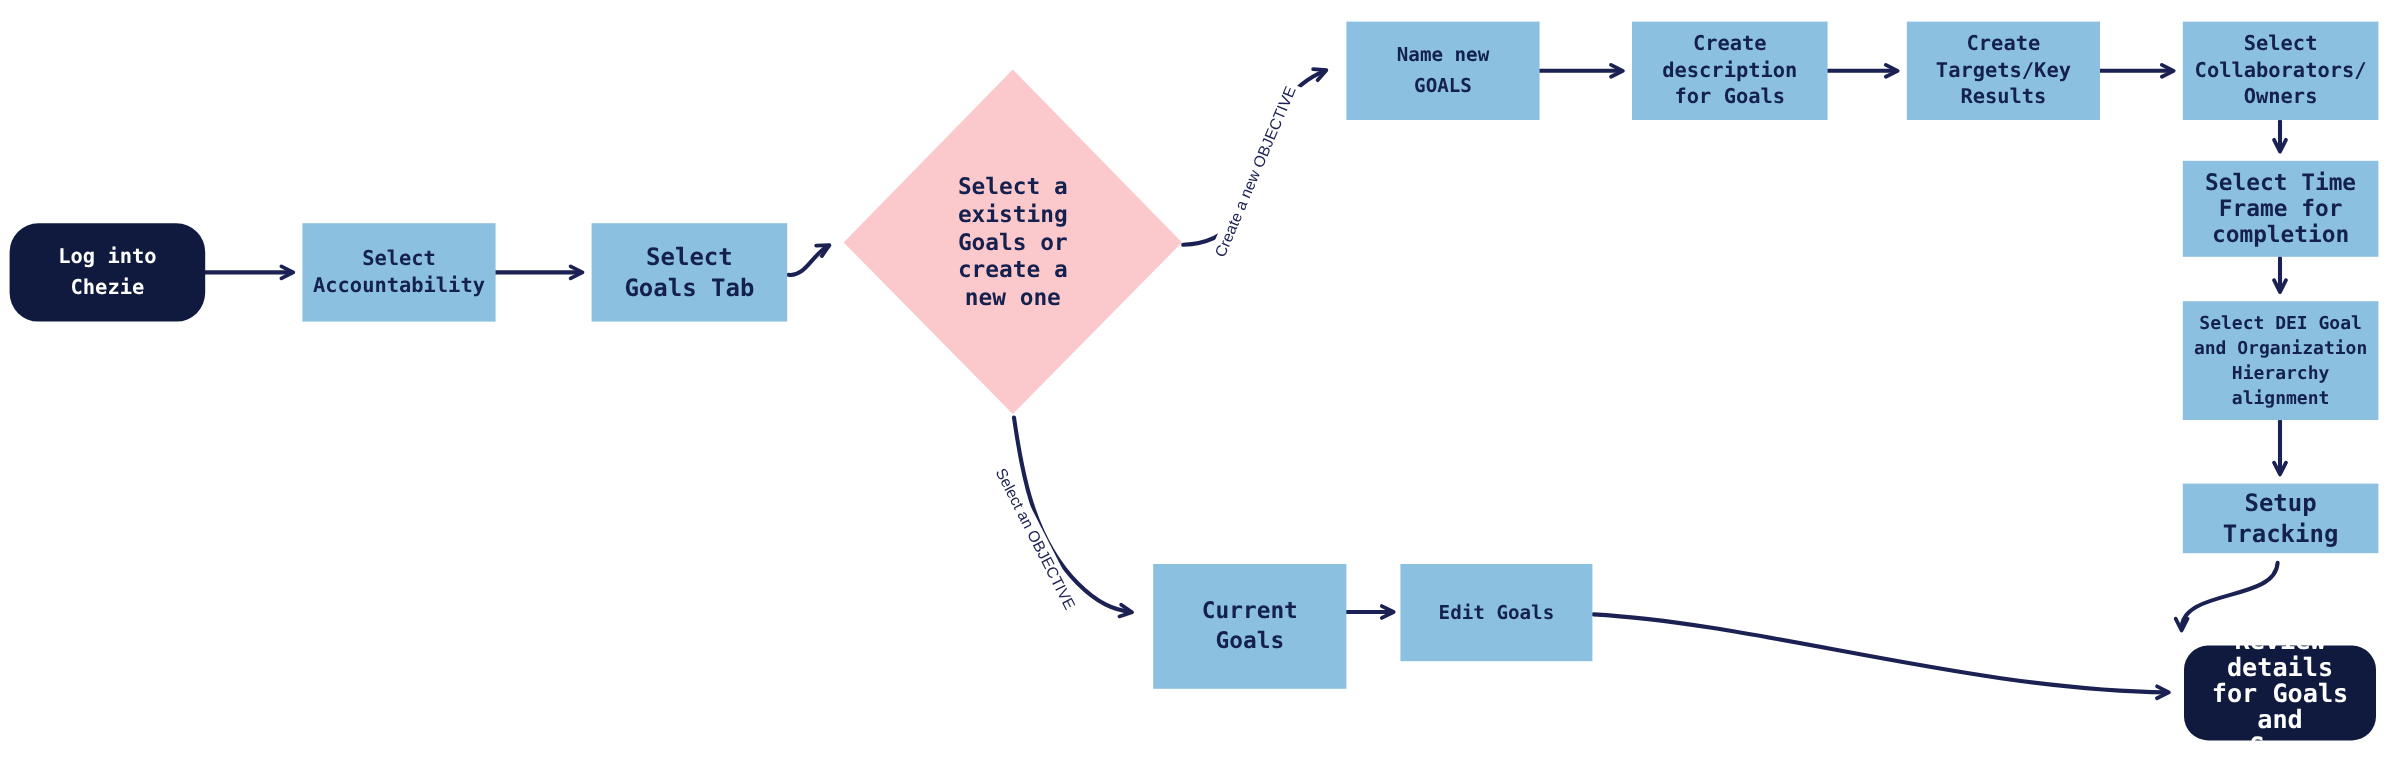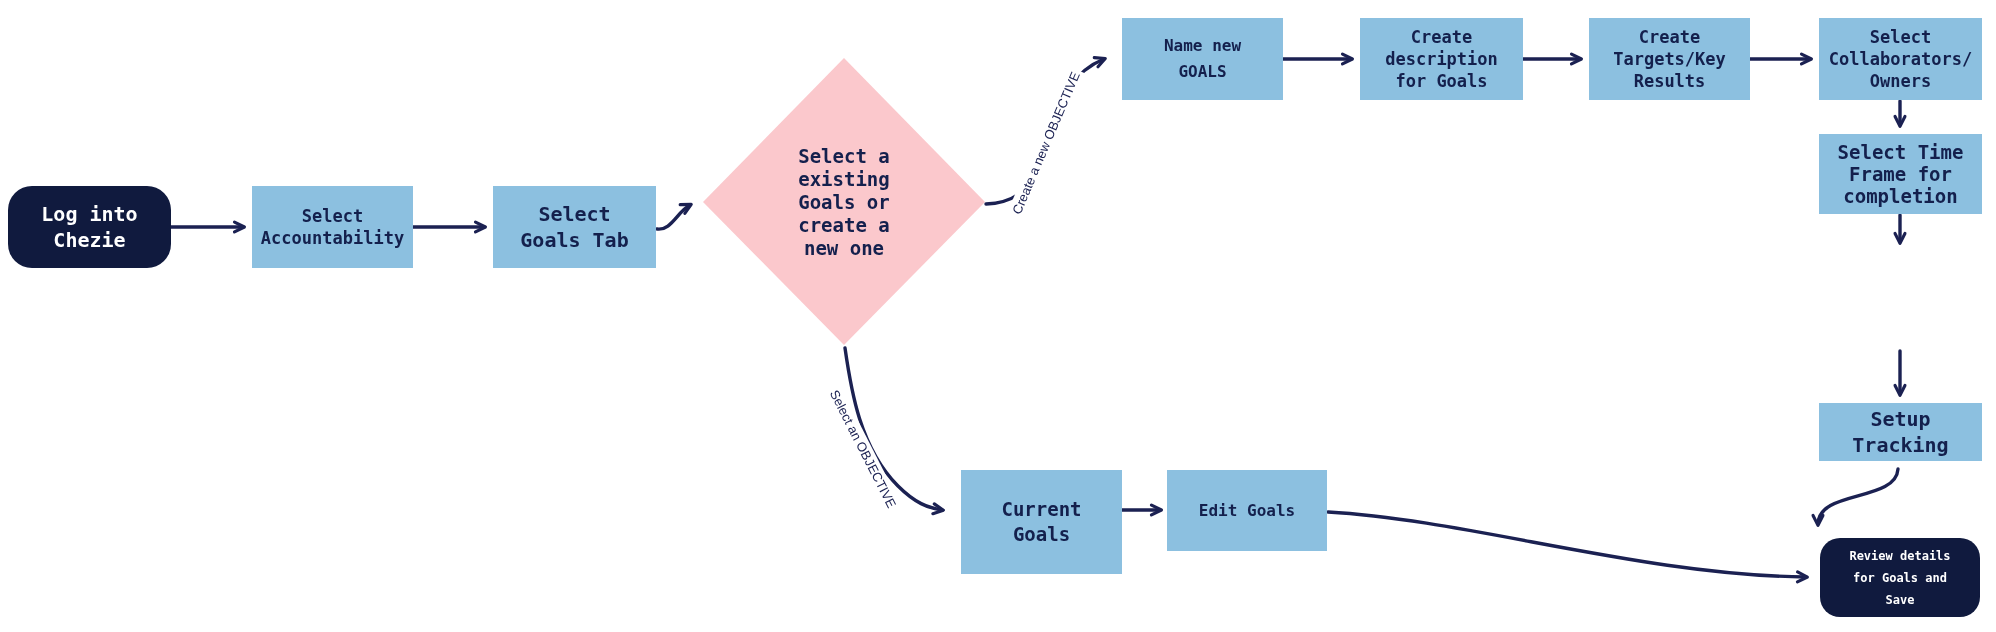"Log into" .n-login { font-size: 20px -> 17px }
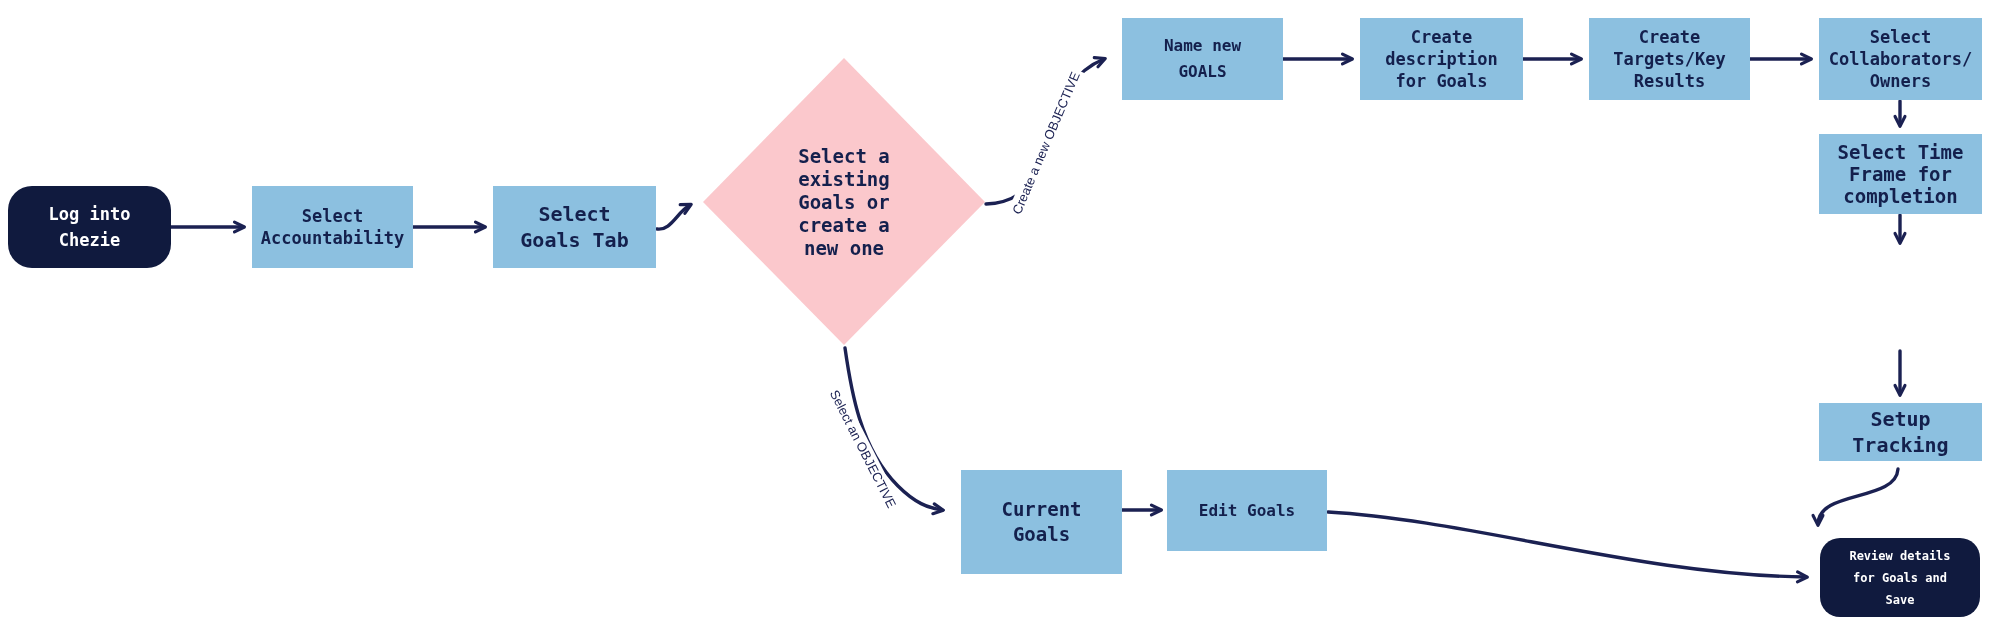"Select DEI Goal" div.node { html: none -> <div>Select DEI Goal and Organization Hierarchy alignment</div> }
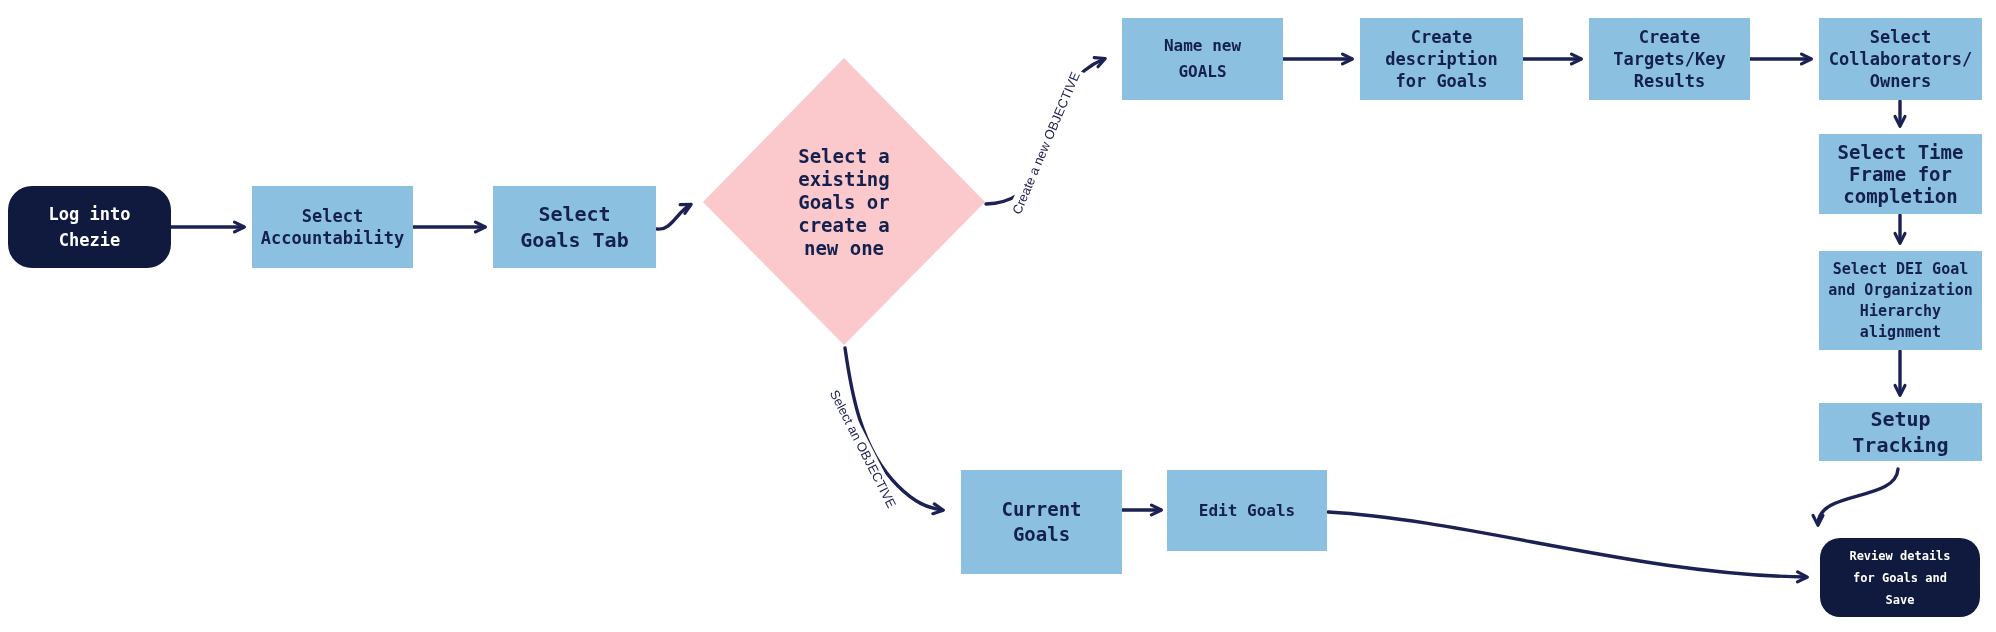"Review details" .n-review { font-size: 12px -> 21px }
